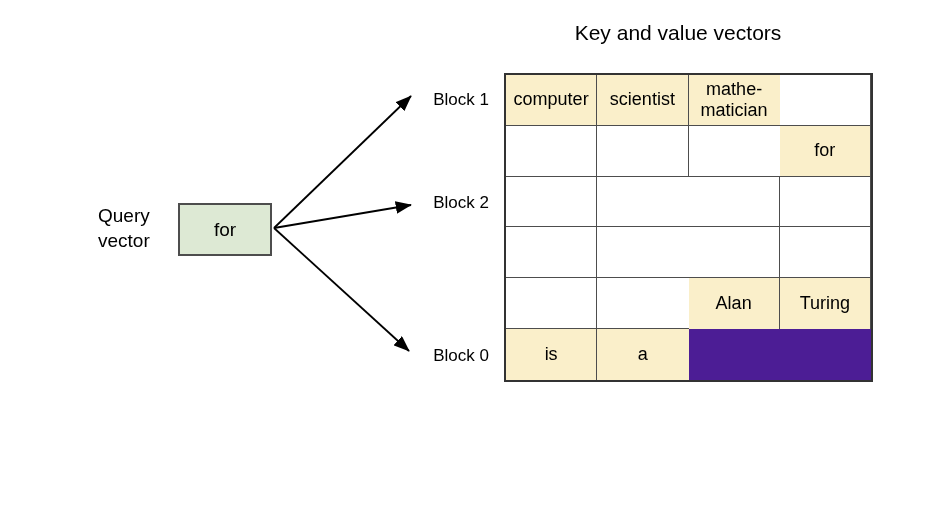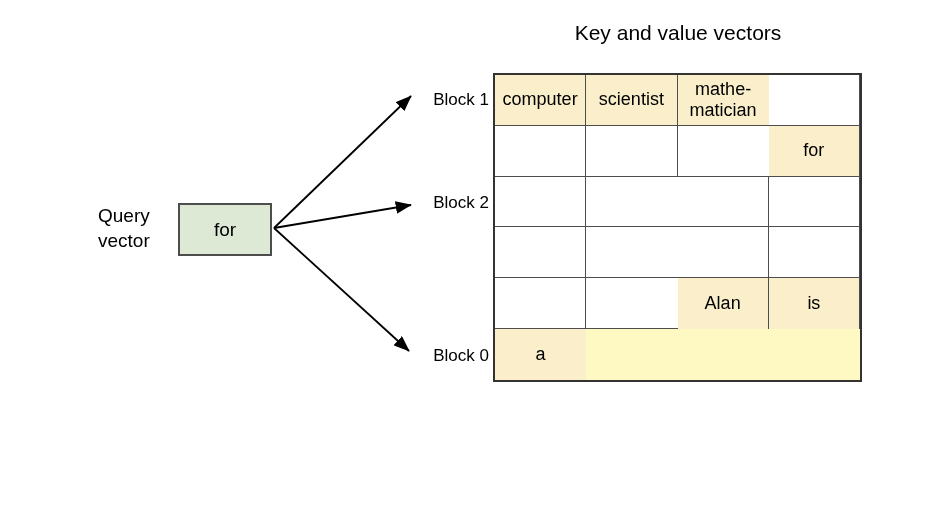"computer" #token-grid { background: #fef9c3 -> #4c1d95; left: 493px -> 504px }
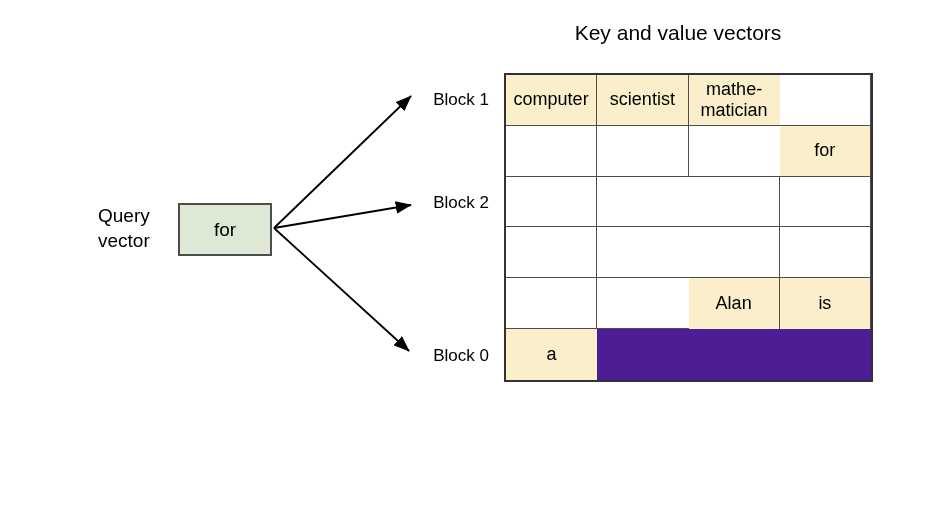"Turing" div.grid-cell { html: none -> <div> <span> <span>Turing</span> </span> </div> }
